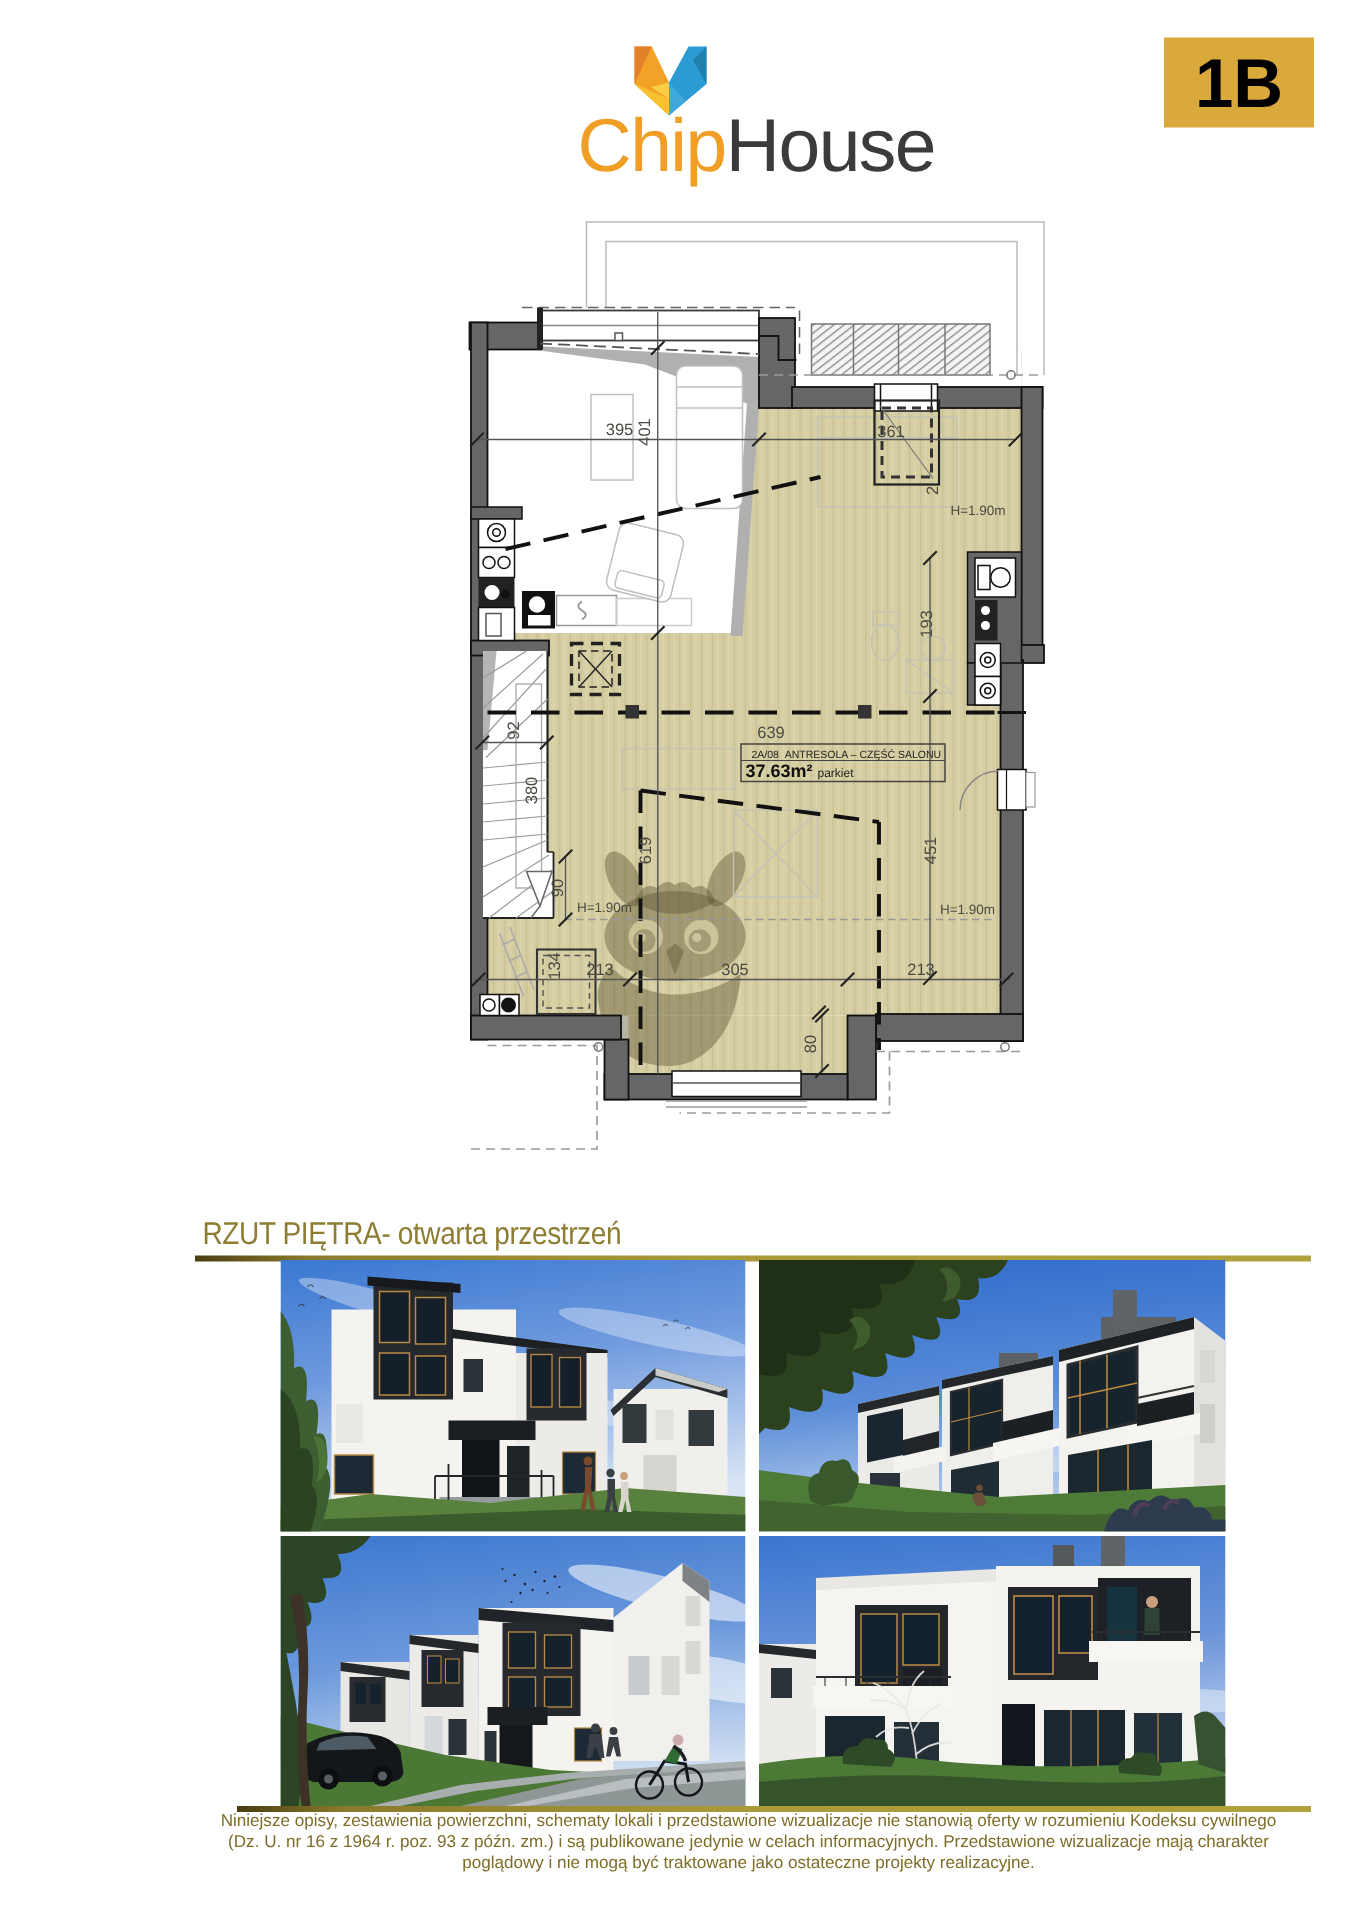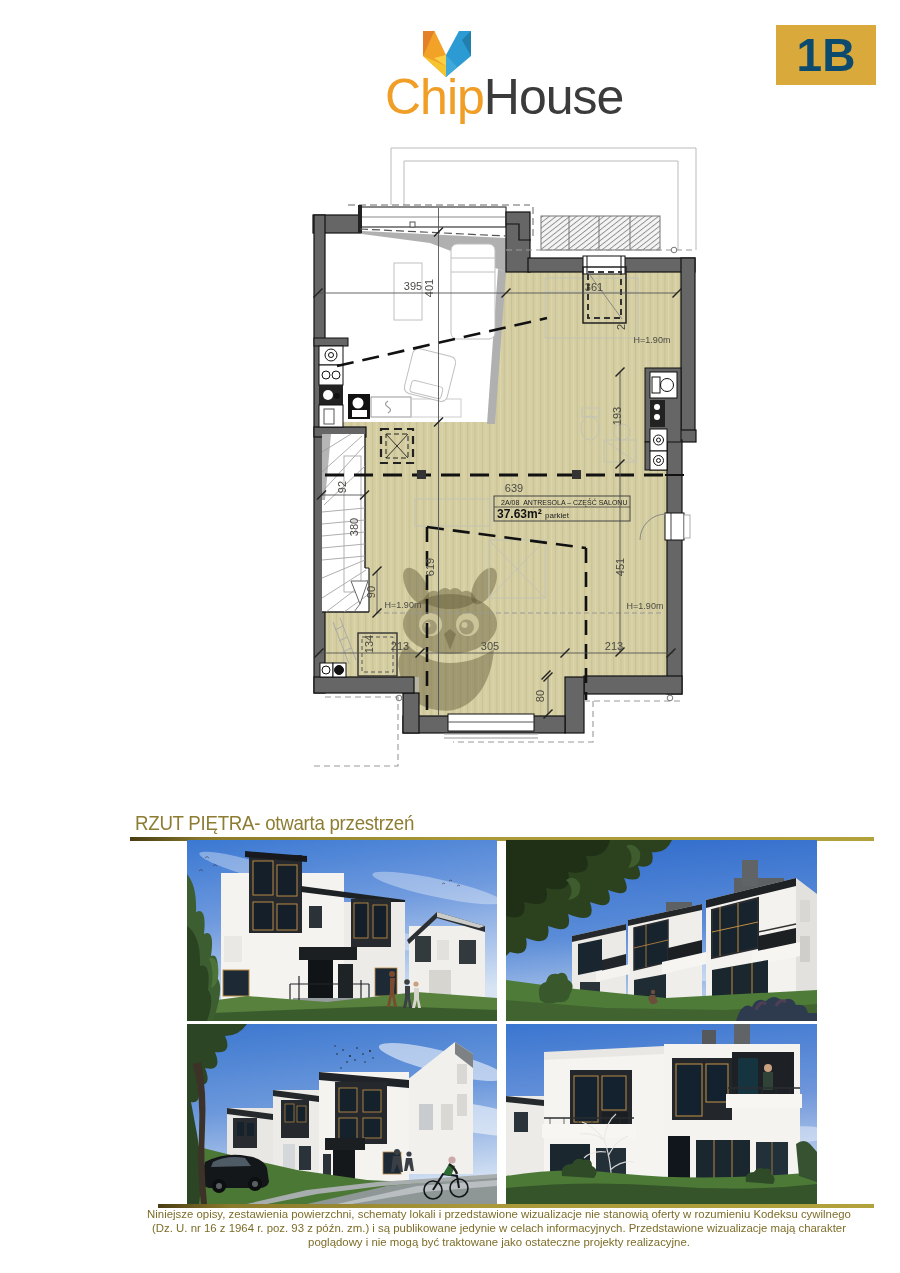"1B" div.abs { color: #0c4a6e -> #000000 }
